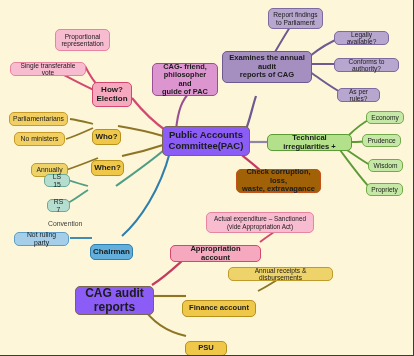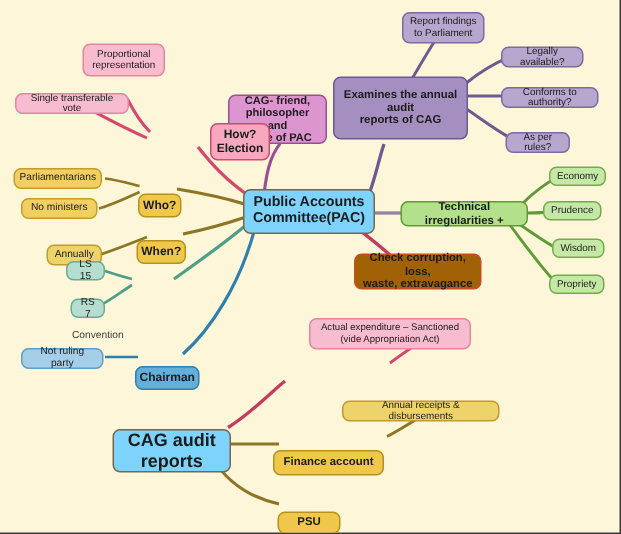"Examines the annual audit" div.node { height: 42px -> 32px }
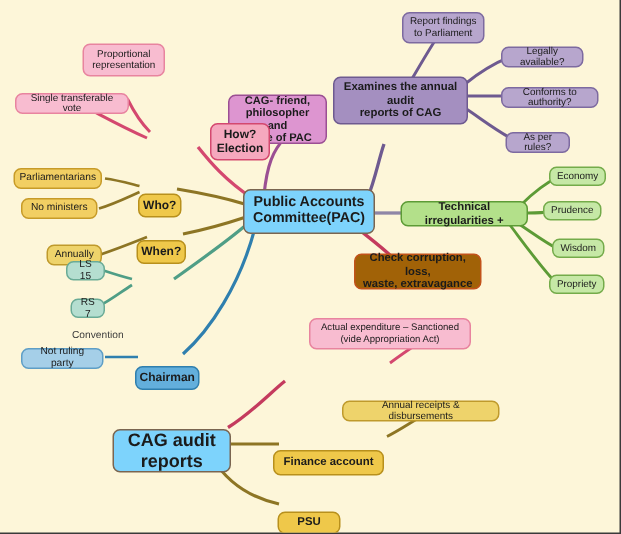"How?" .c-pinkdeep { margin-left: 48px -> none }
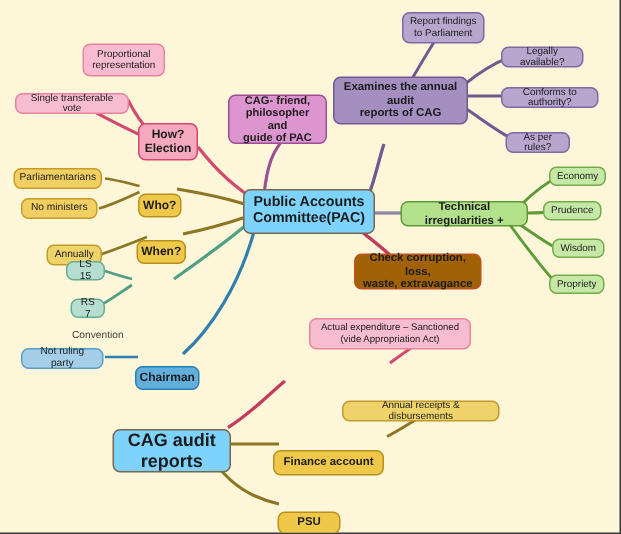"Public Accounts" .c-center { background: #7dd3fc -> #8b5cf6 }
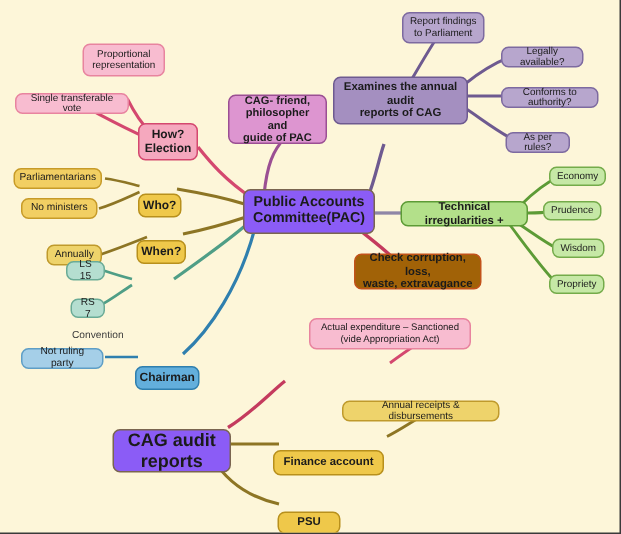"Appropriation account" div.node { html: none -> <div>Appropriation account</div> }
